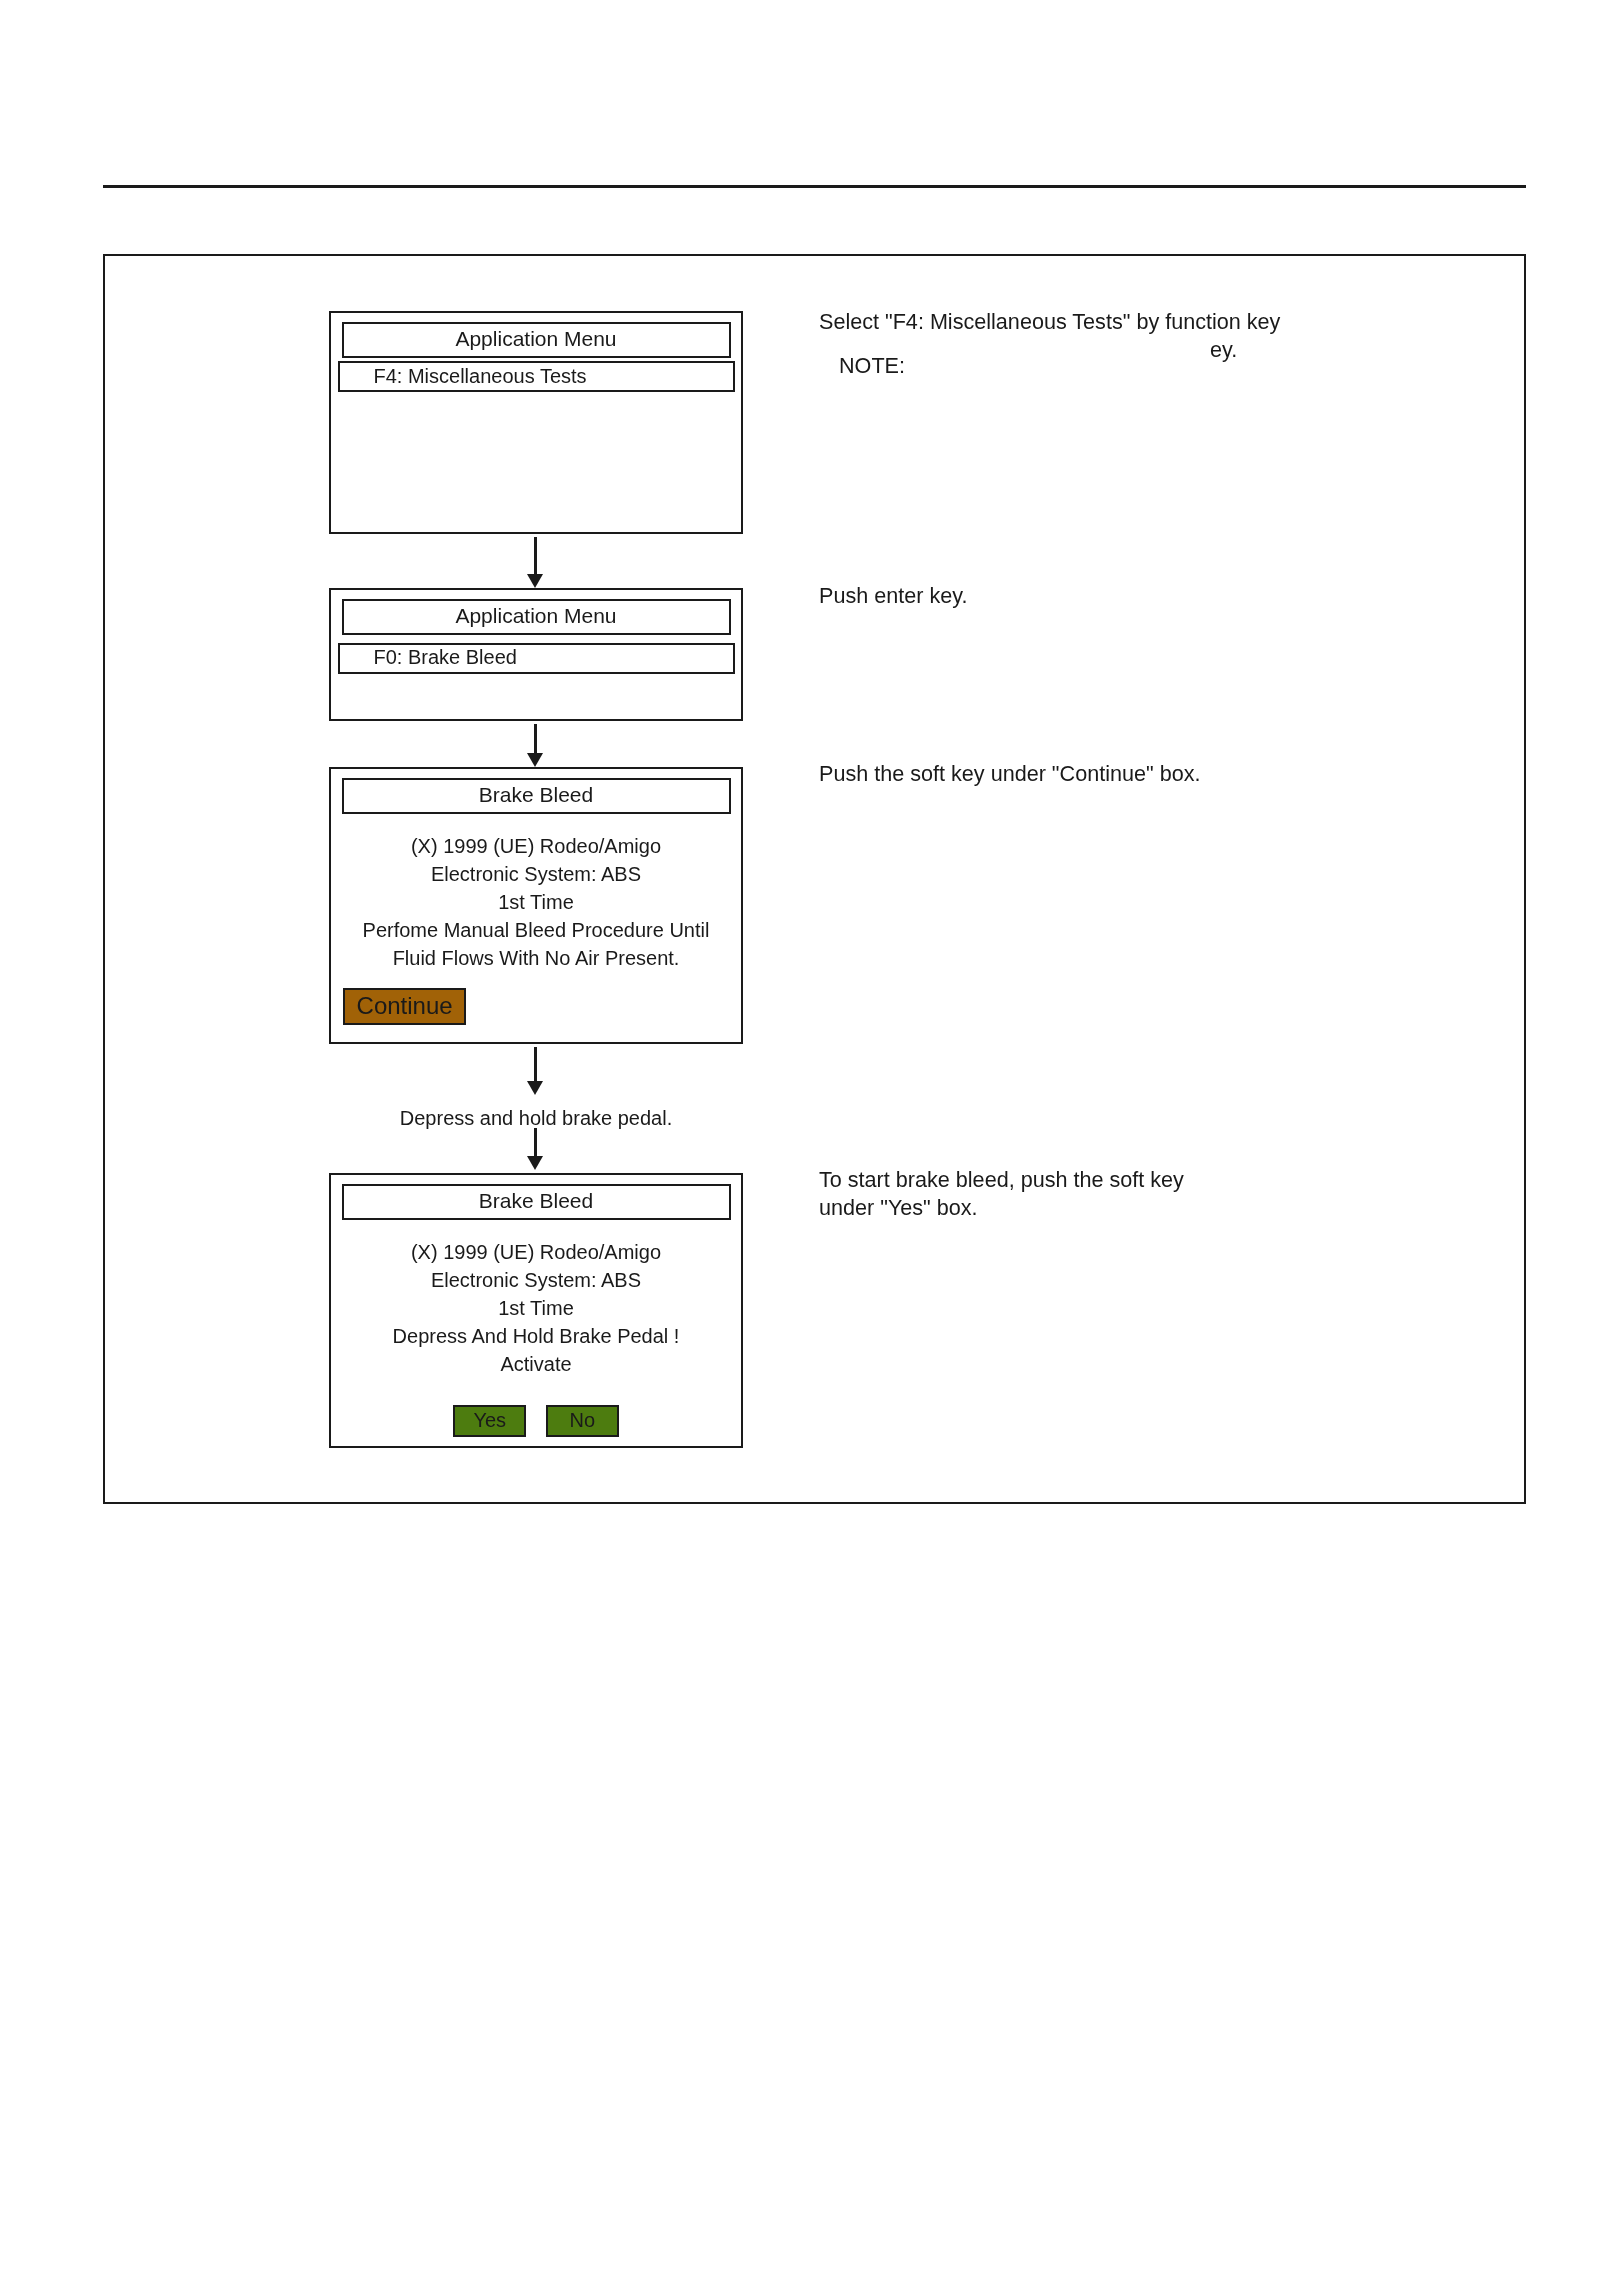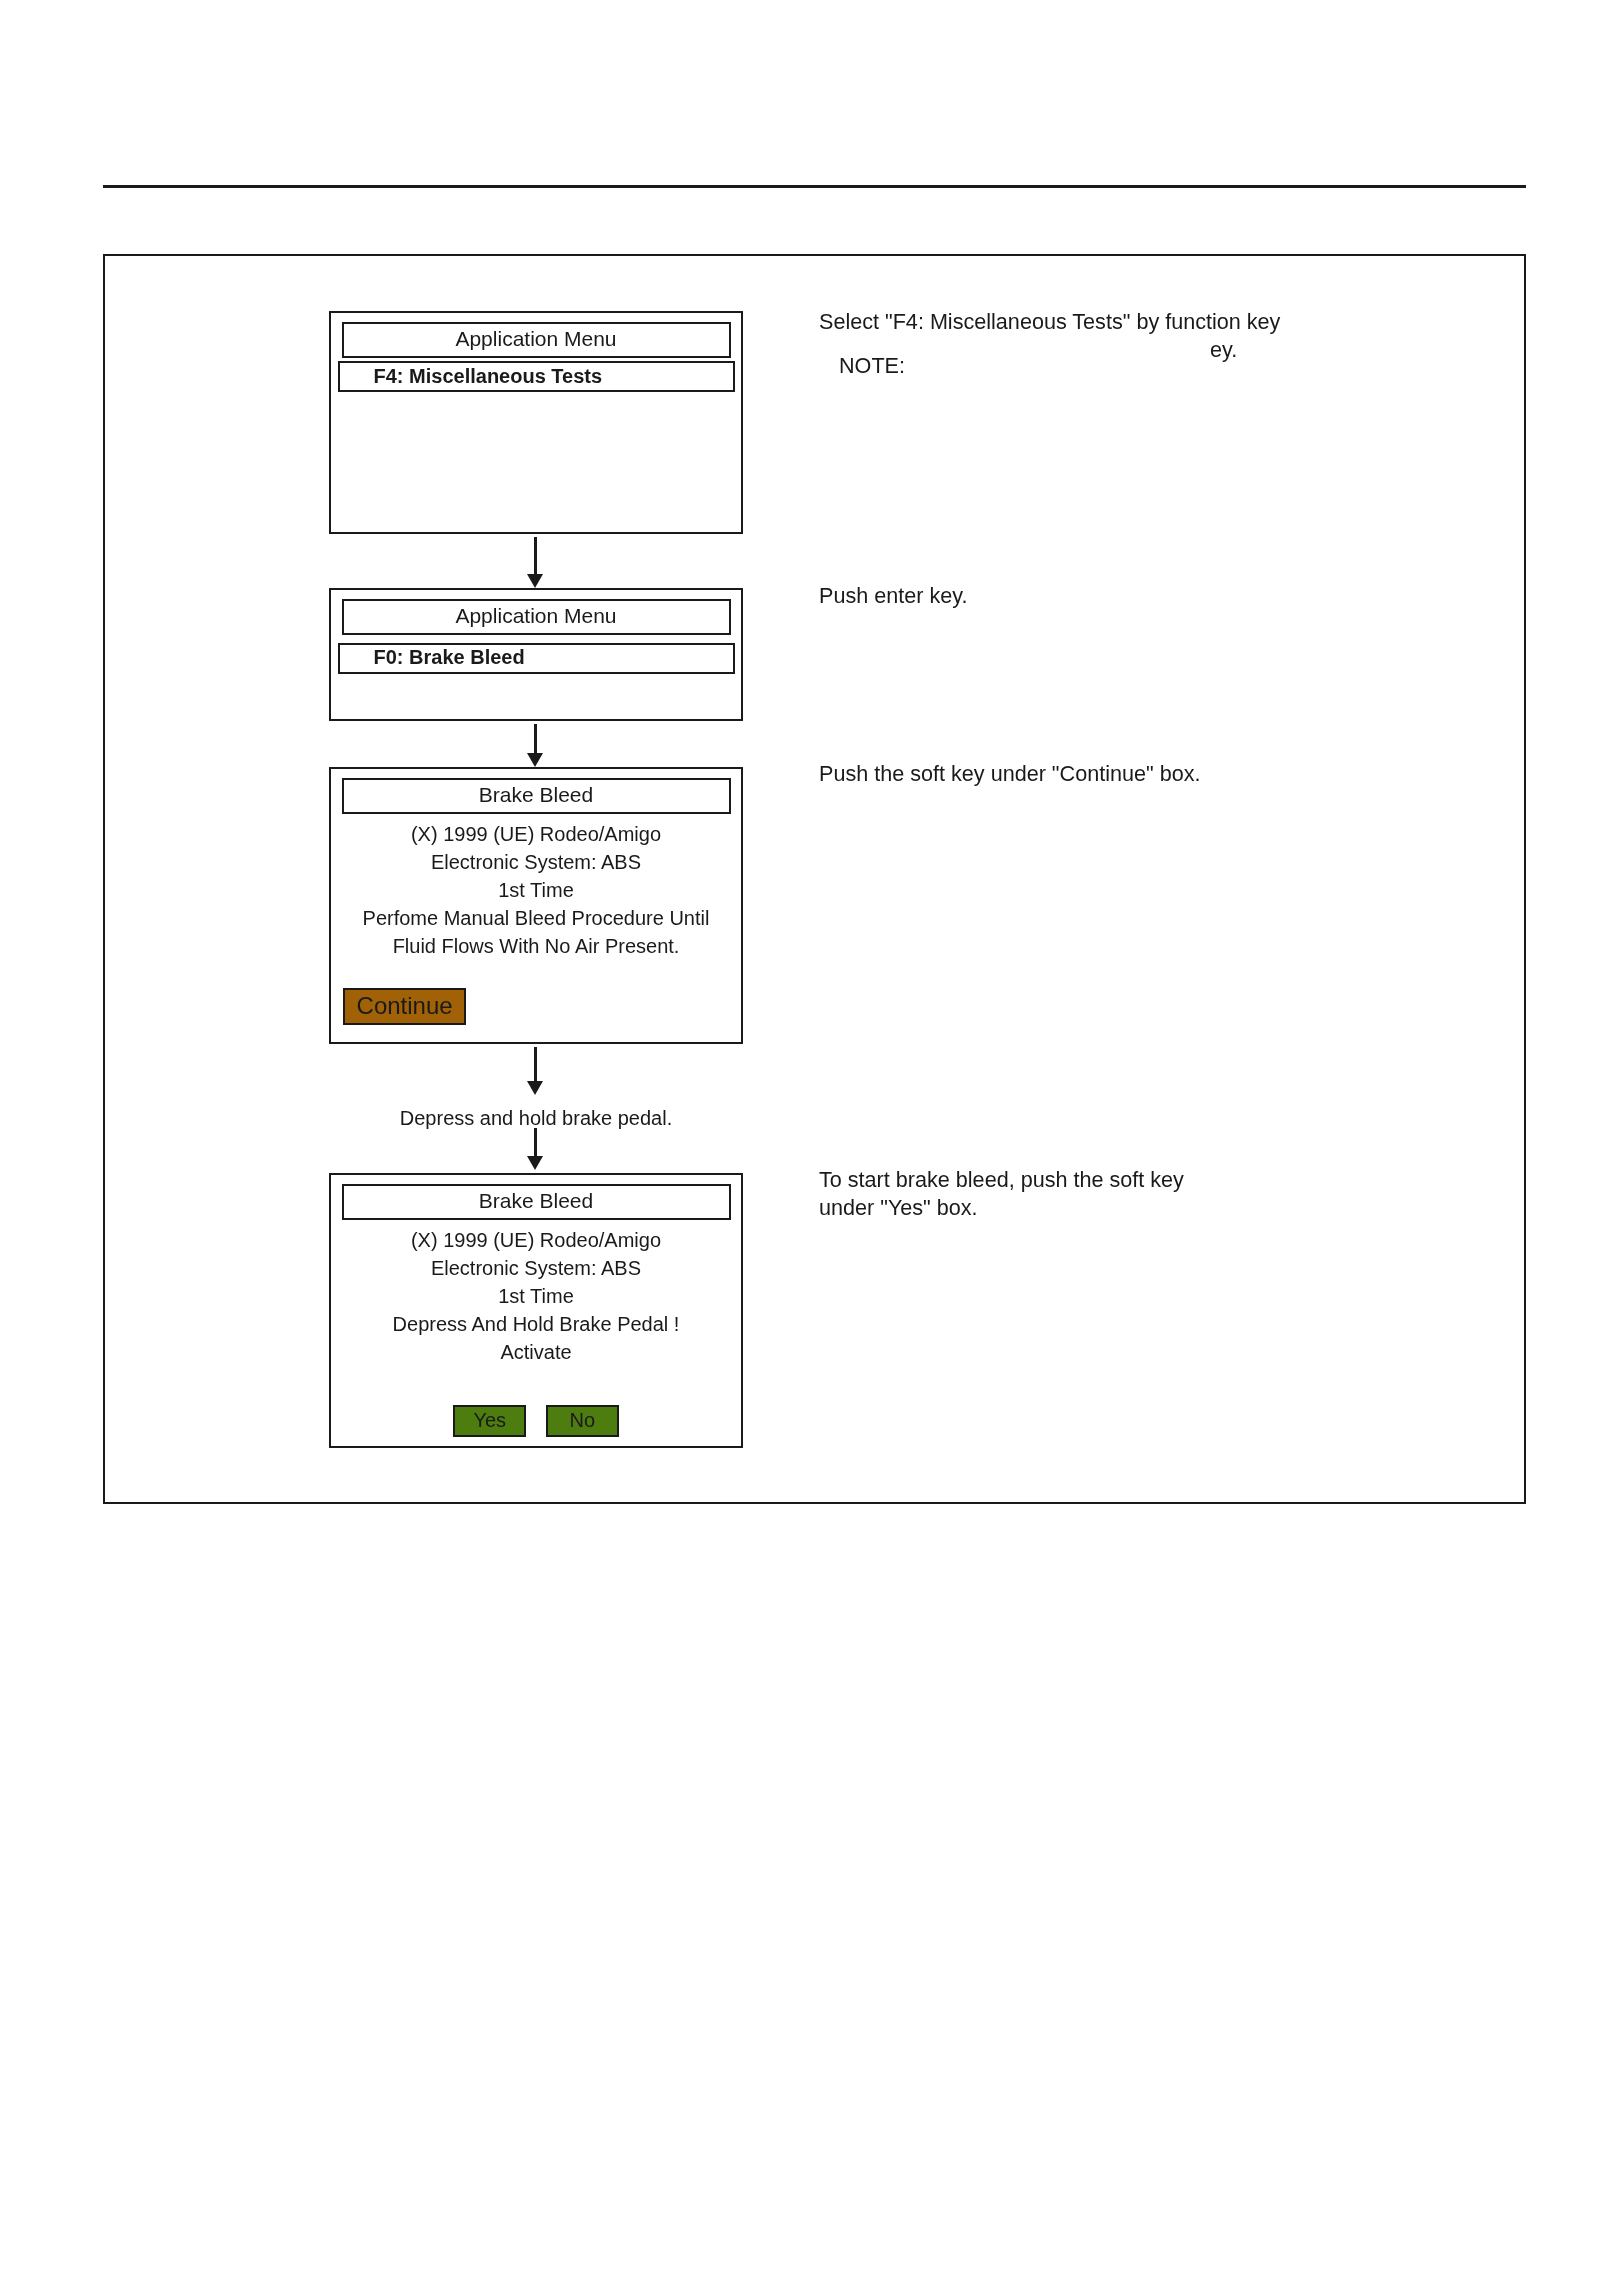"F4: Miscellaneous Tests" .selected-item { font-weight: bold -> none }
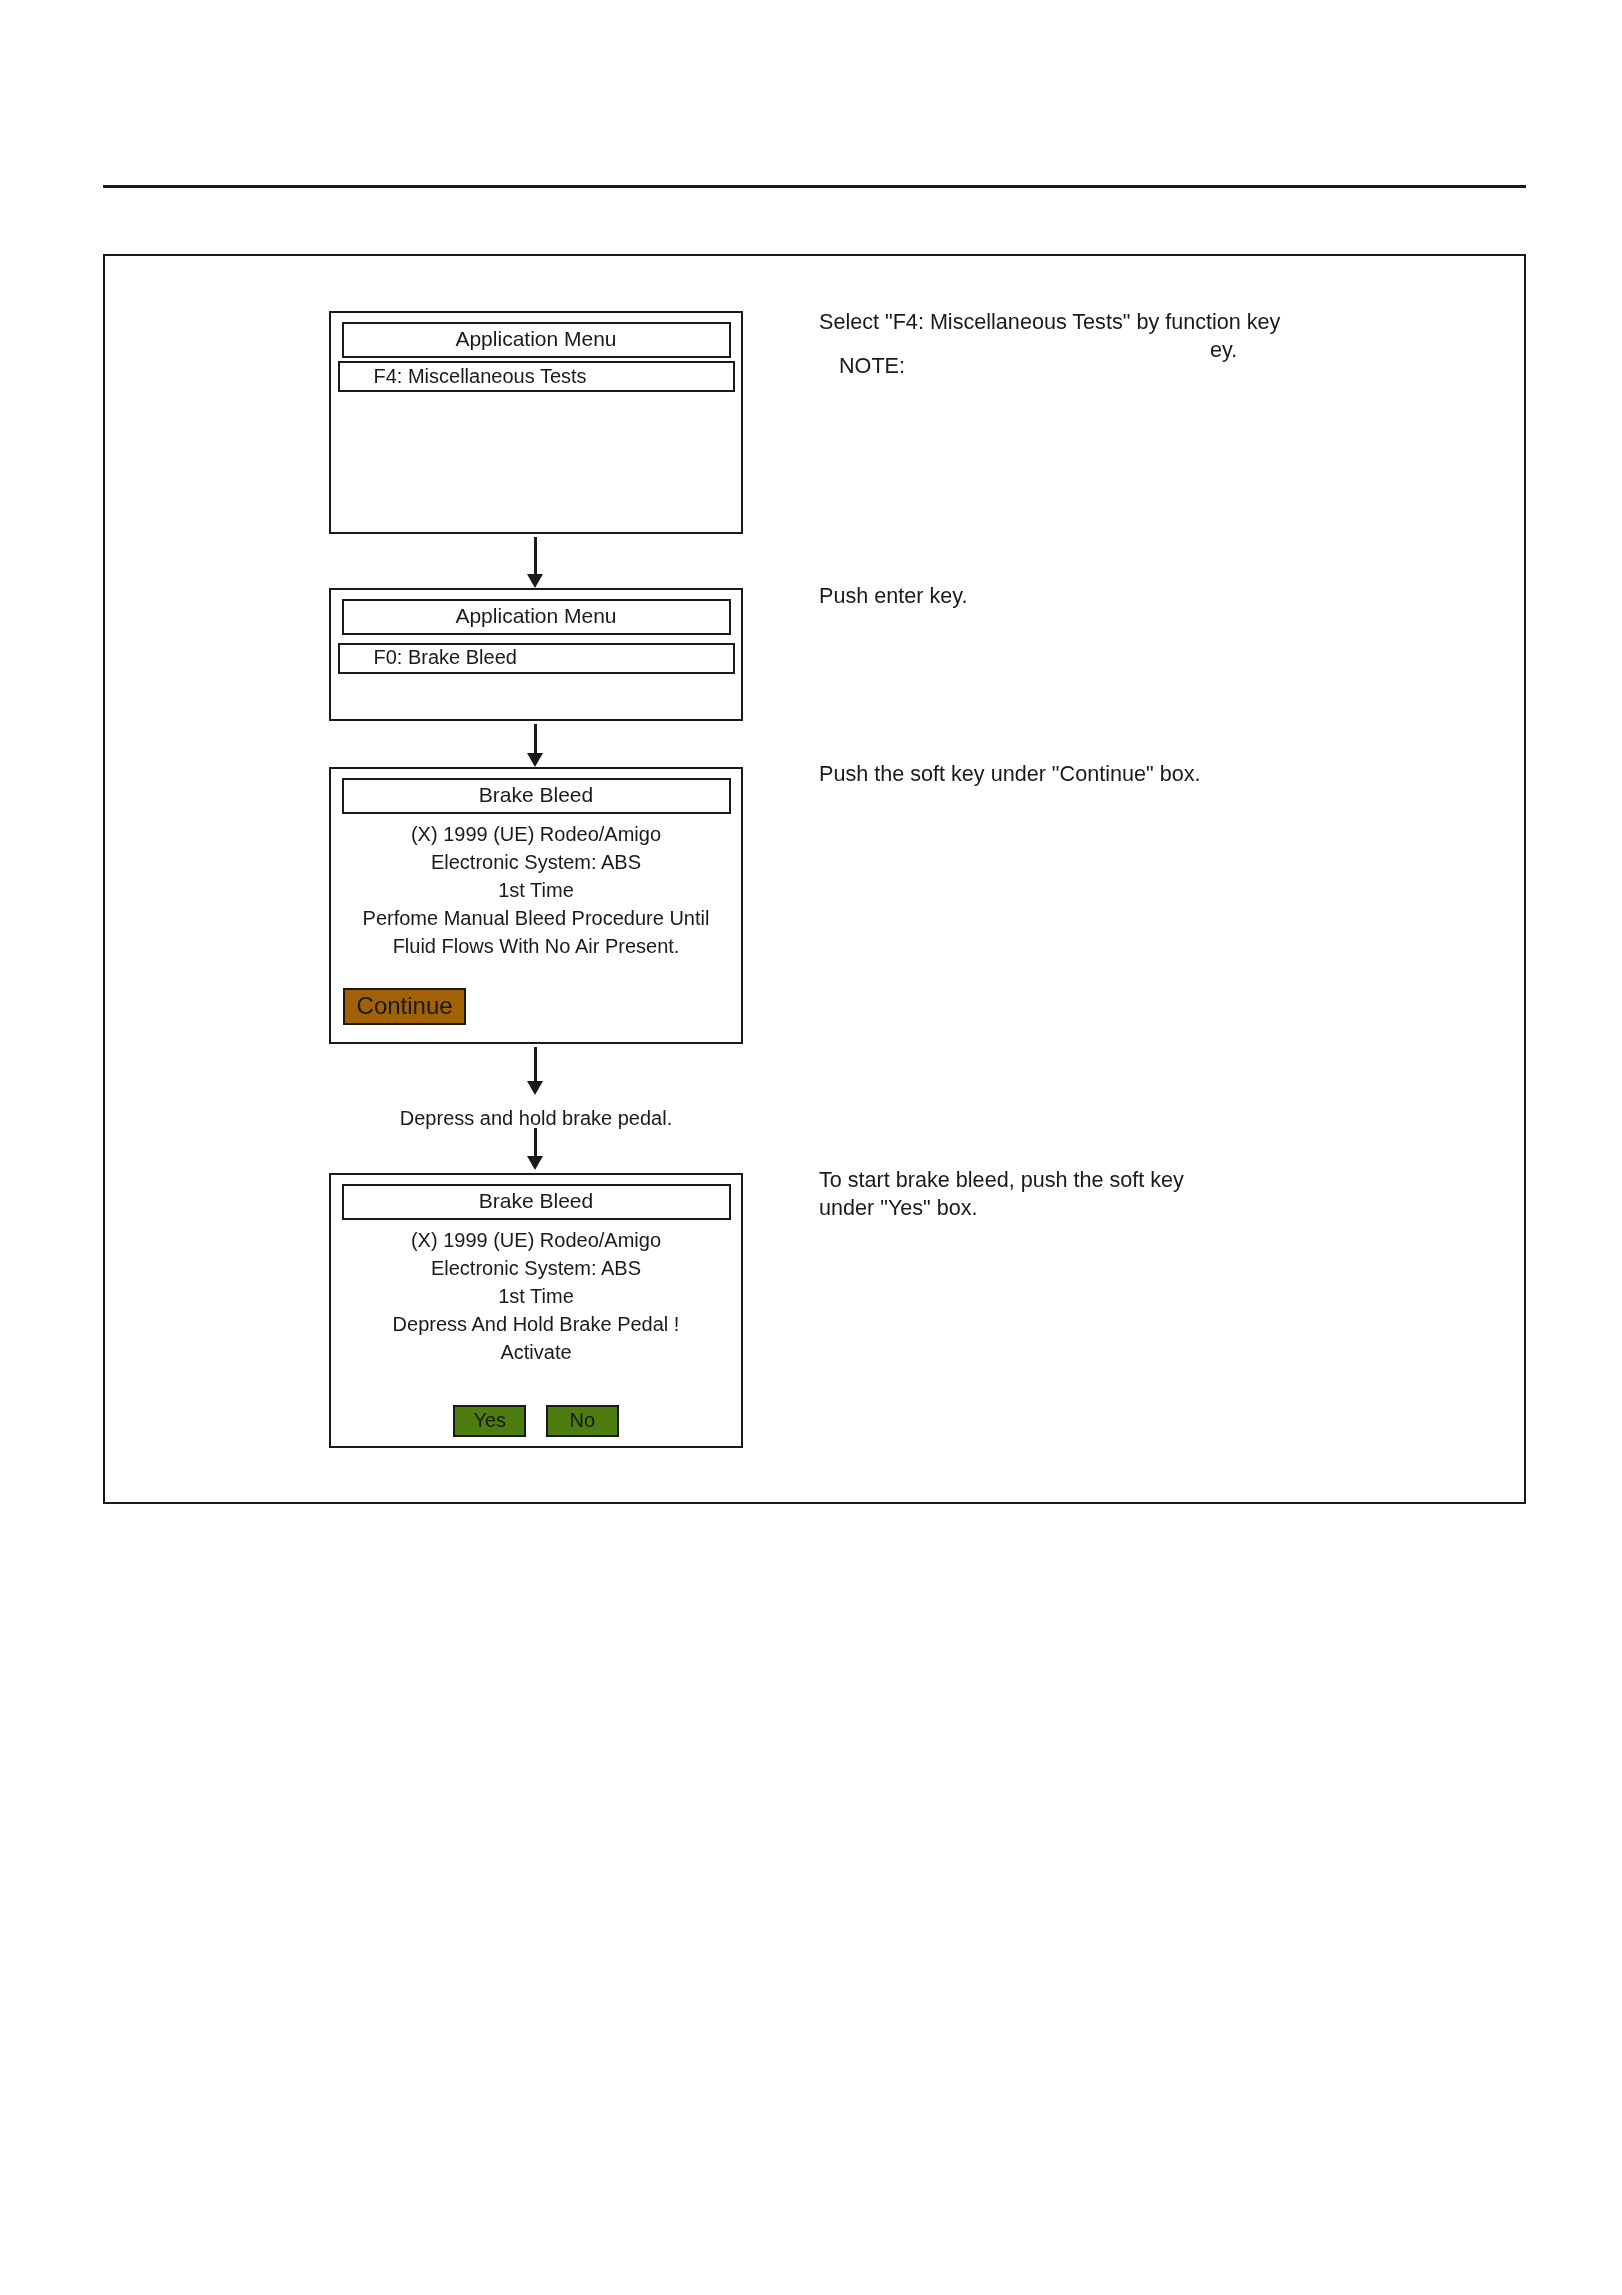"(X) 1999 (UE) Rodeo/Amigo" .screen-body { margin-top: 6px -> 18px }
